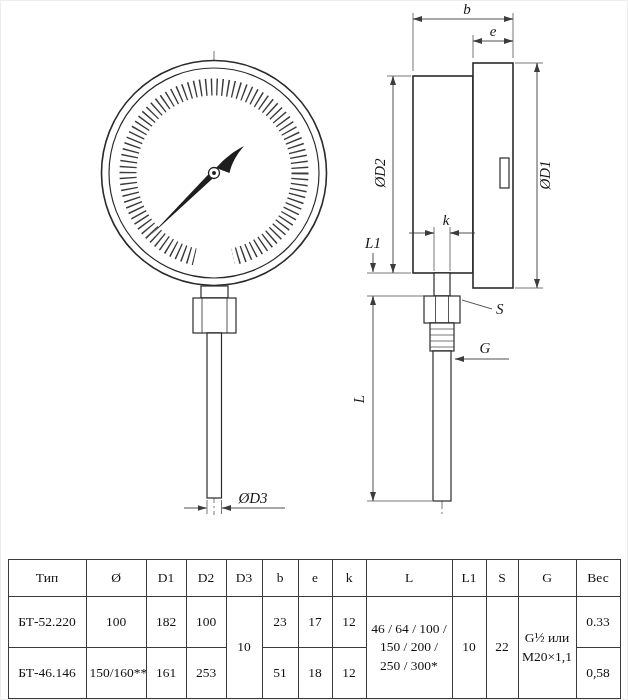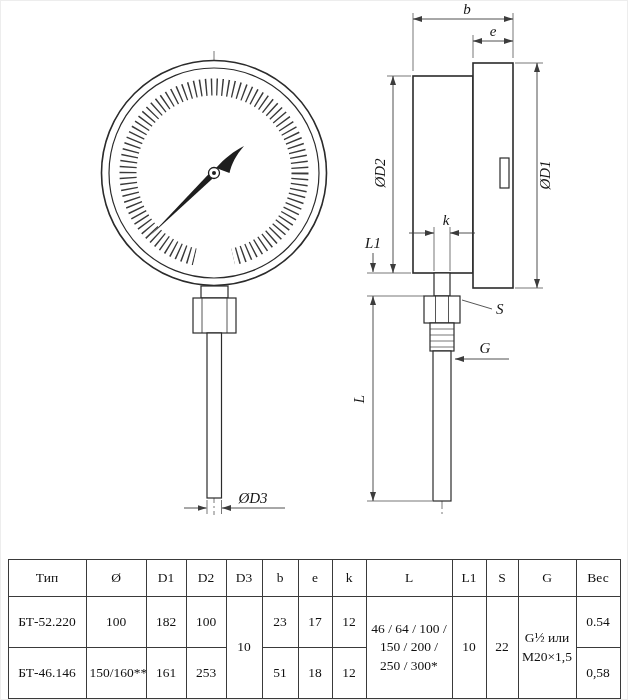"0.54" td { text: 0.54 -> 0.33 }
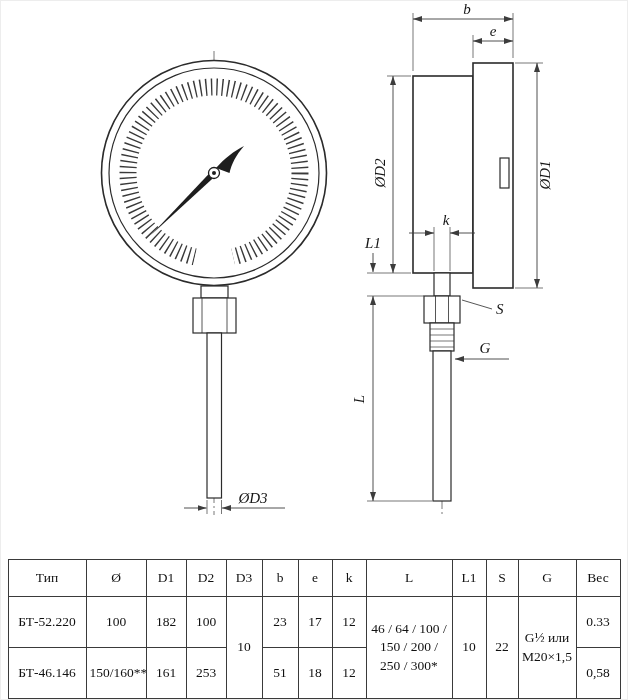"G½ или M20×1,5" td { text: 1,5 -> 1,1 }
